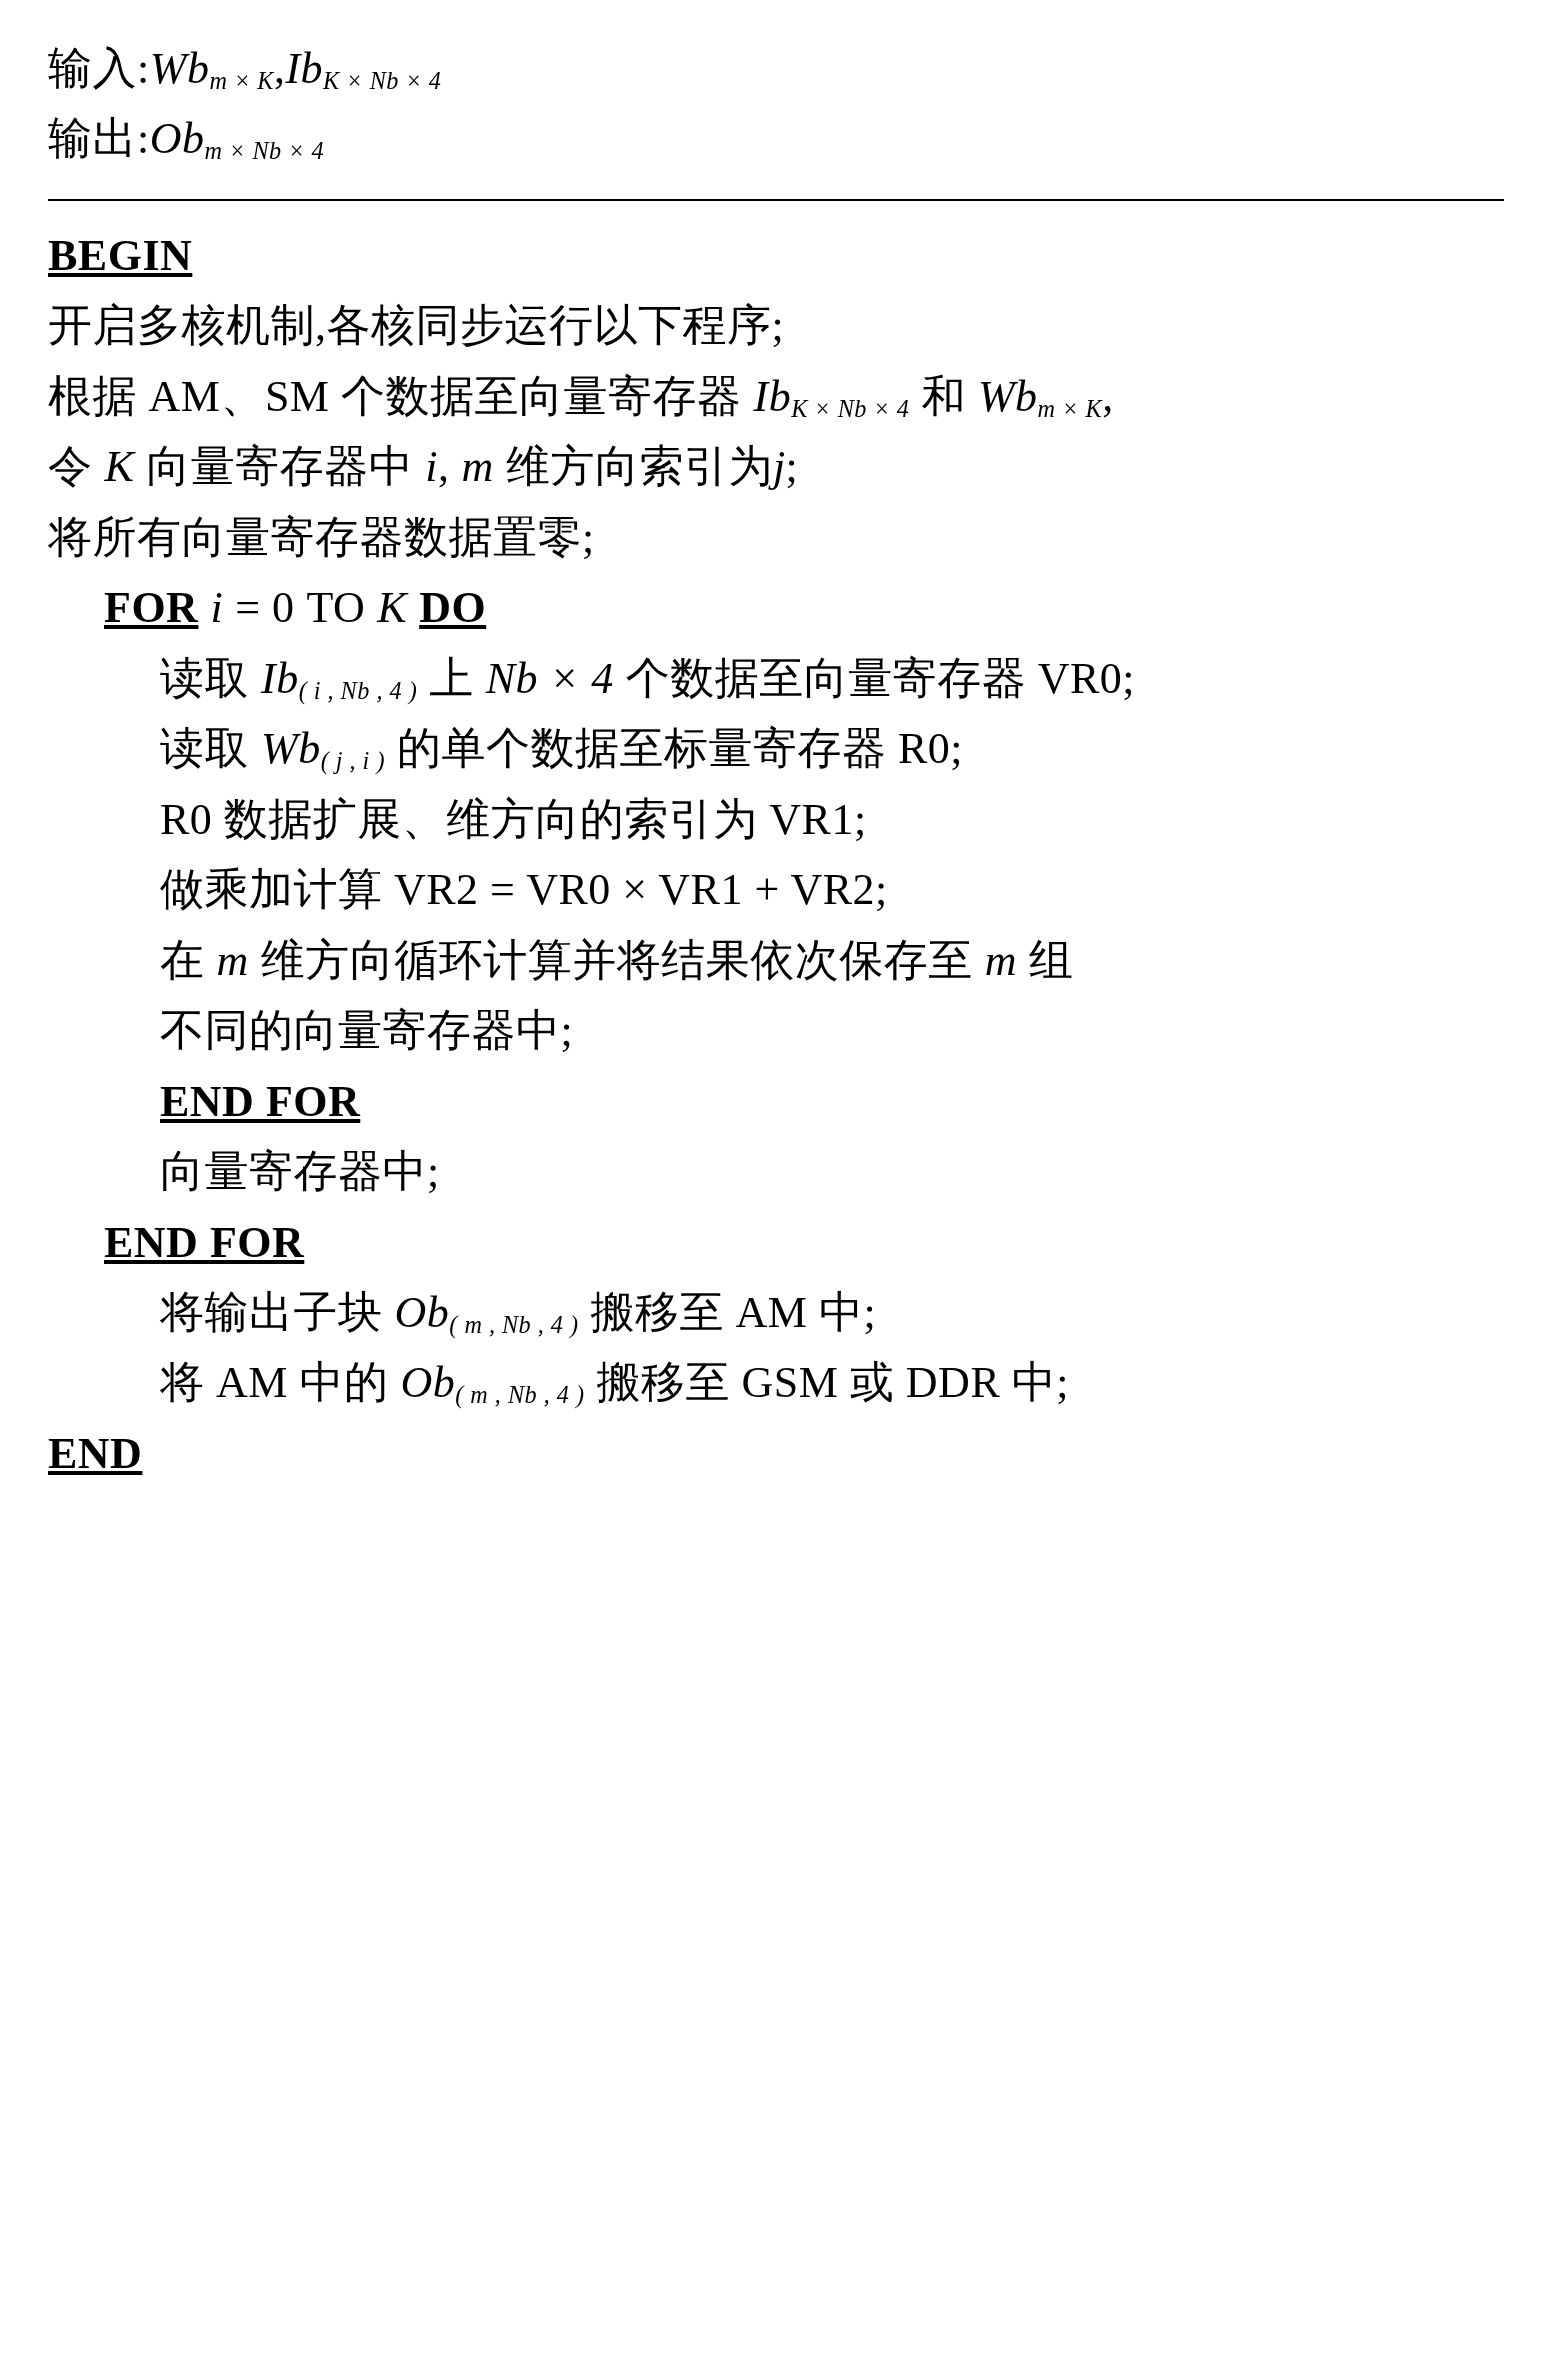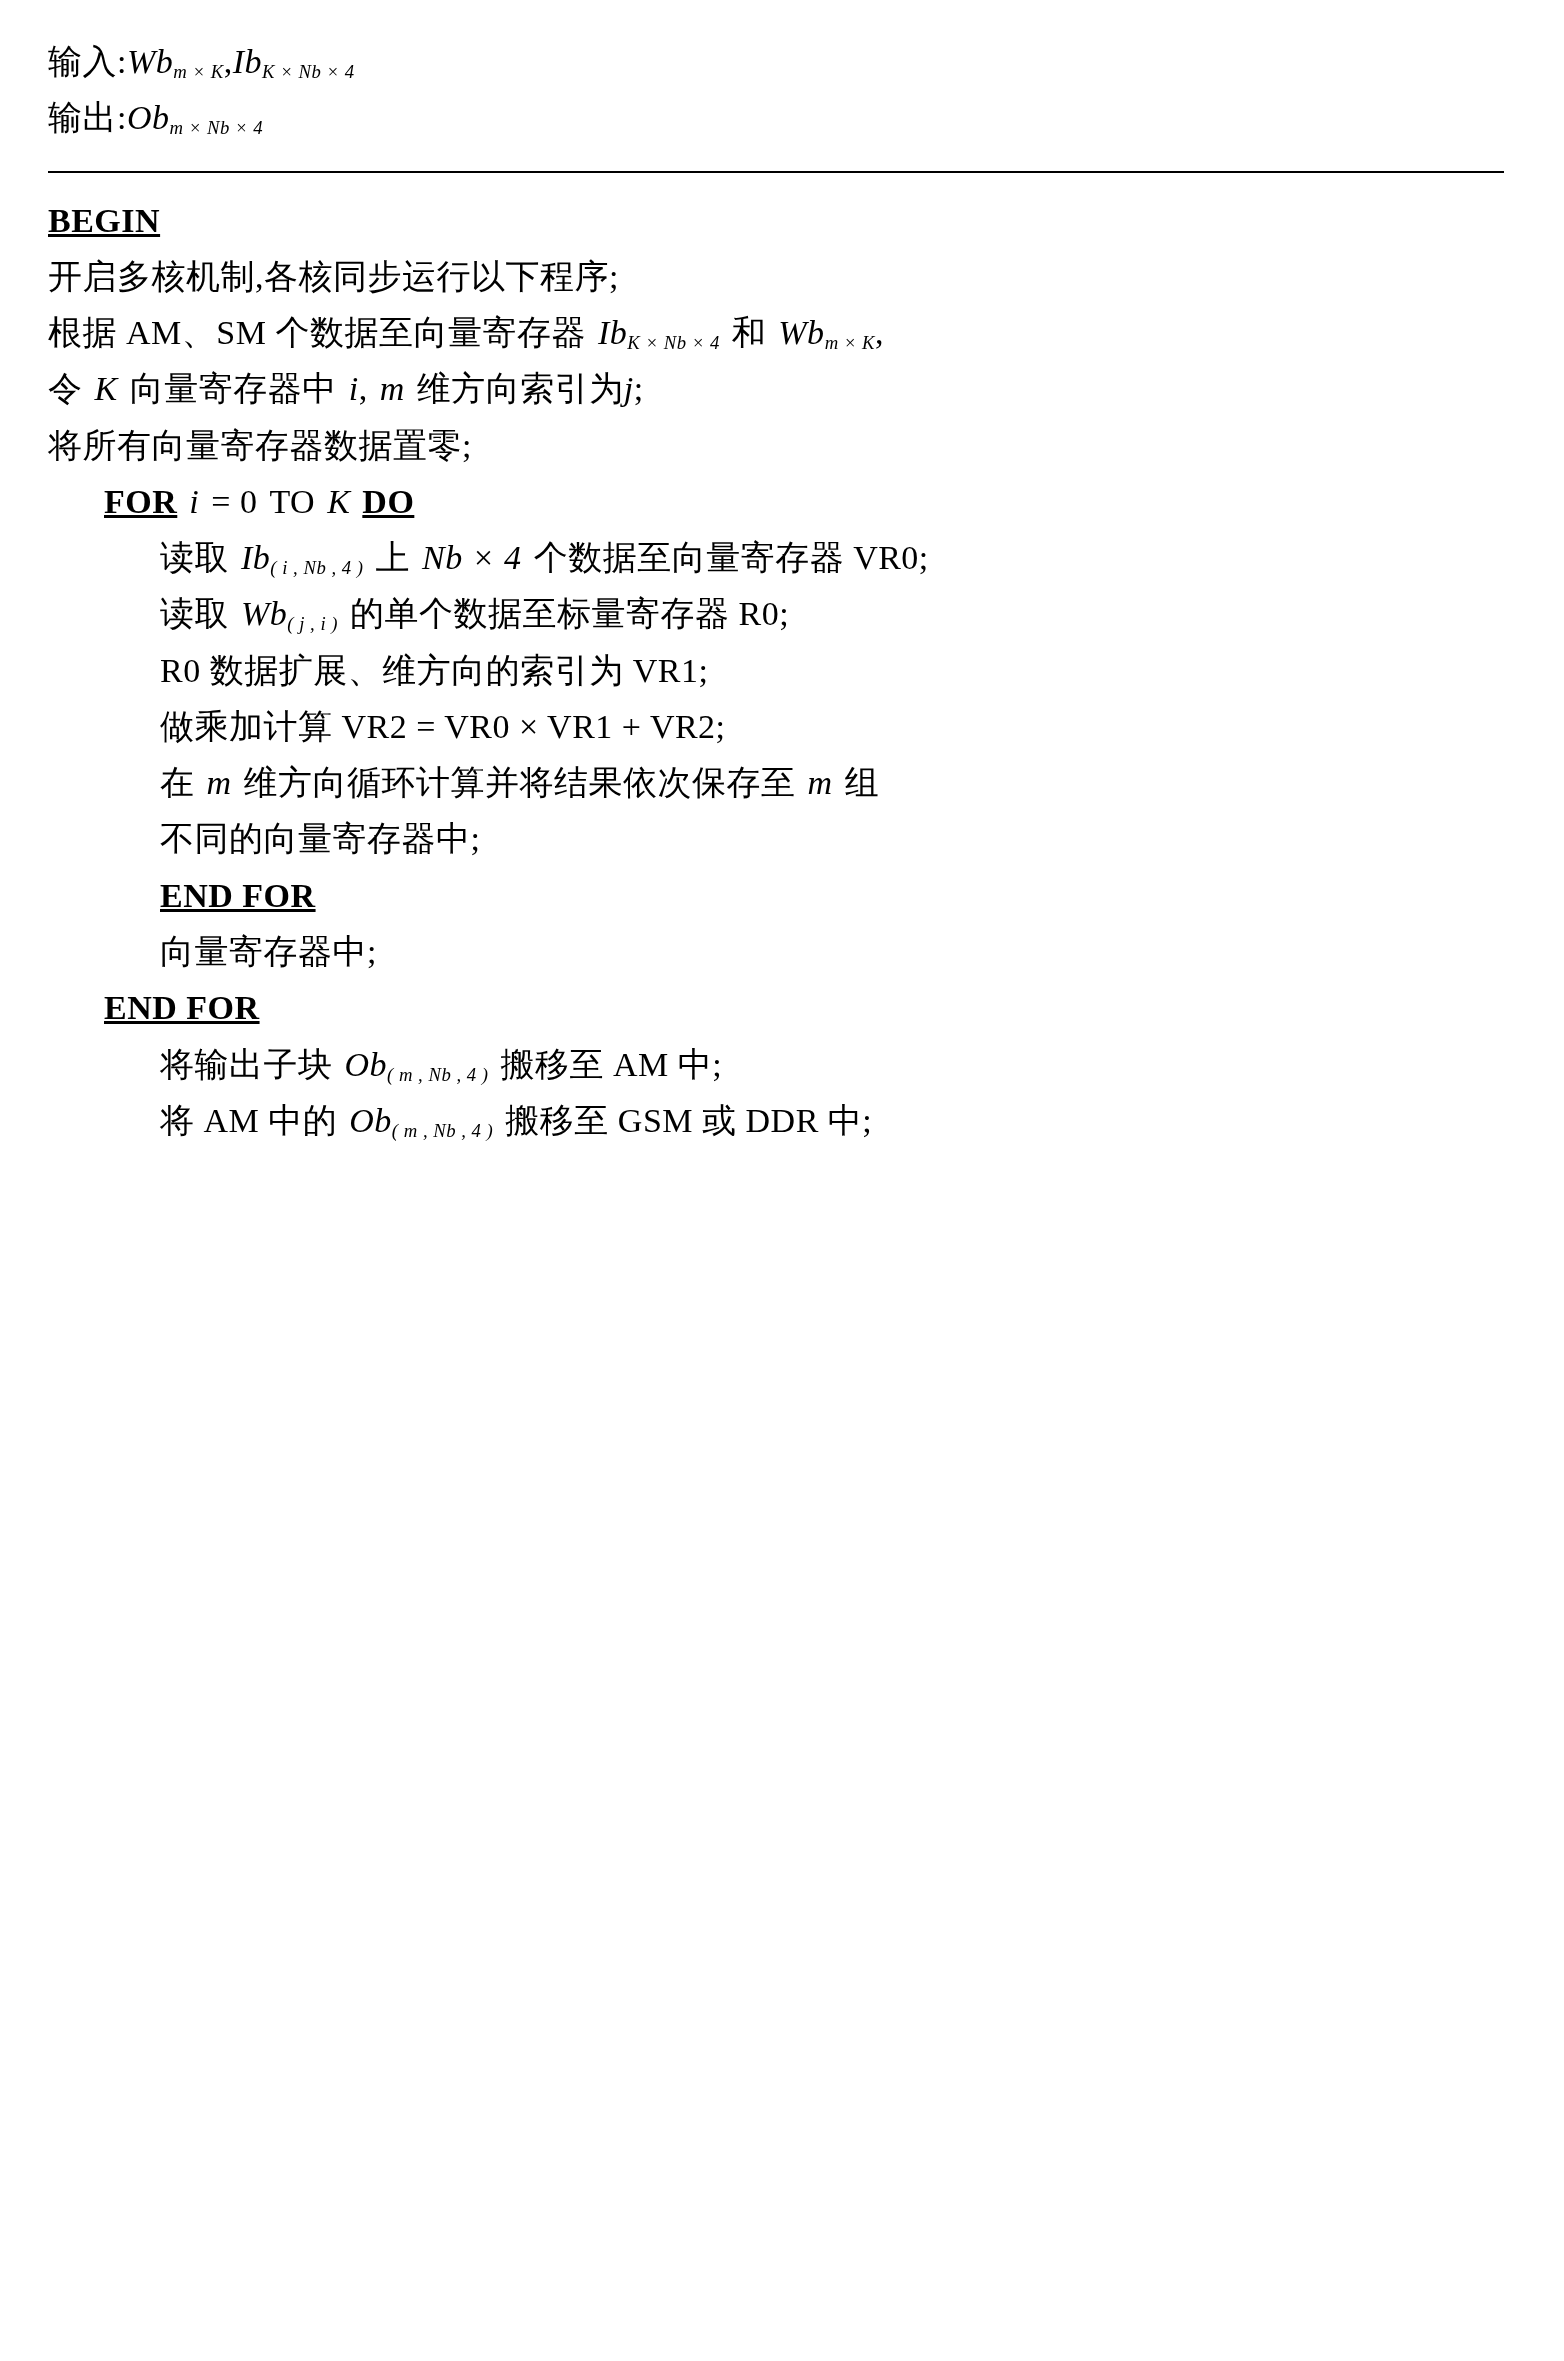"输入:Wbm × K,IbK × Nb" .line { font-size: 34px -> 44px }
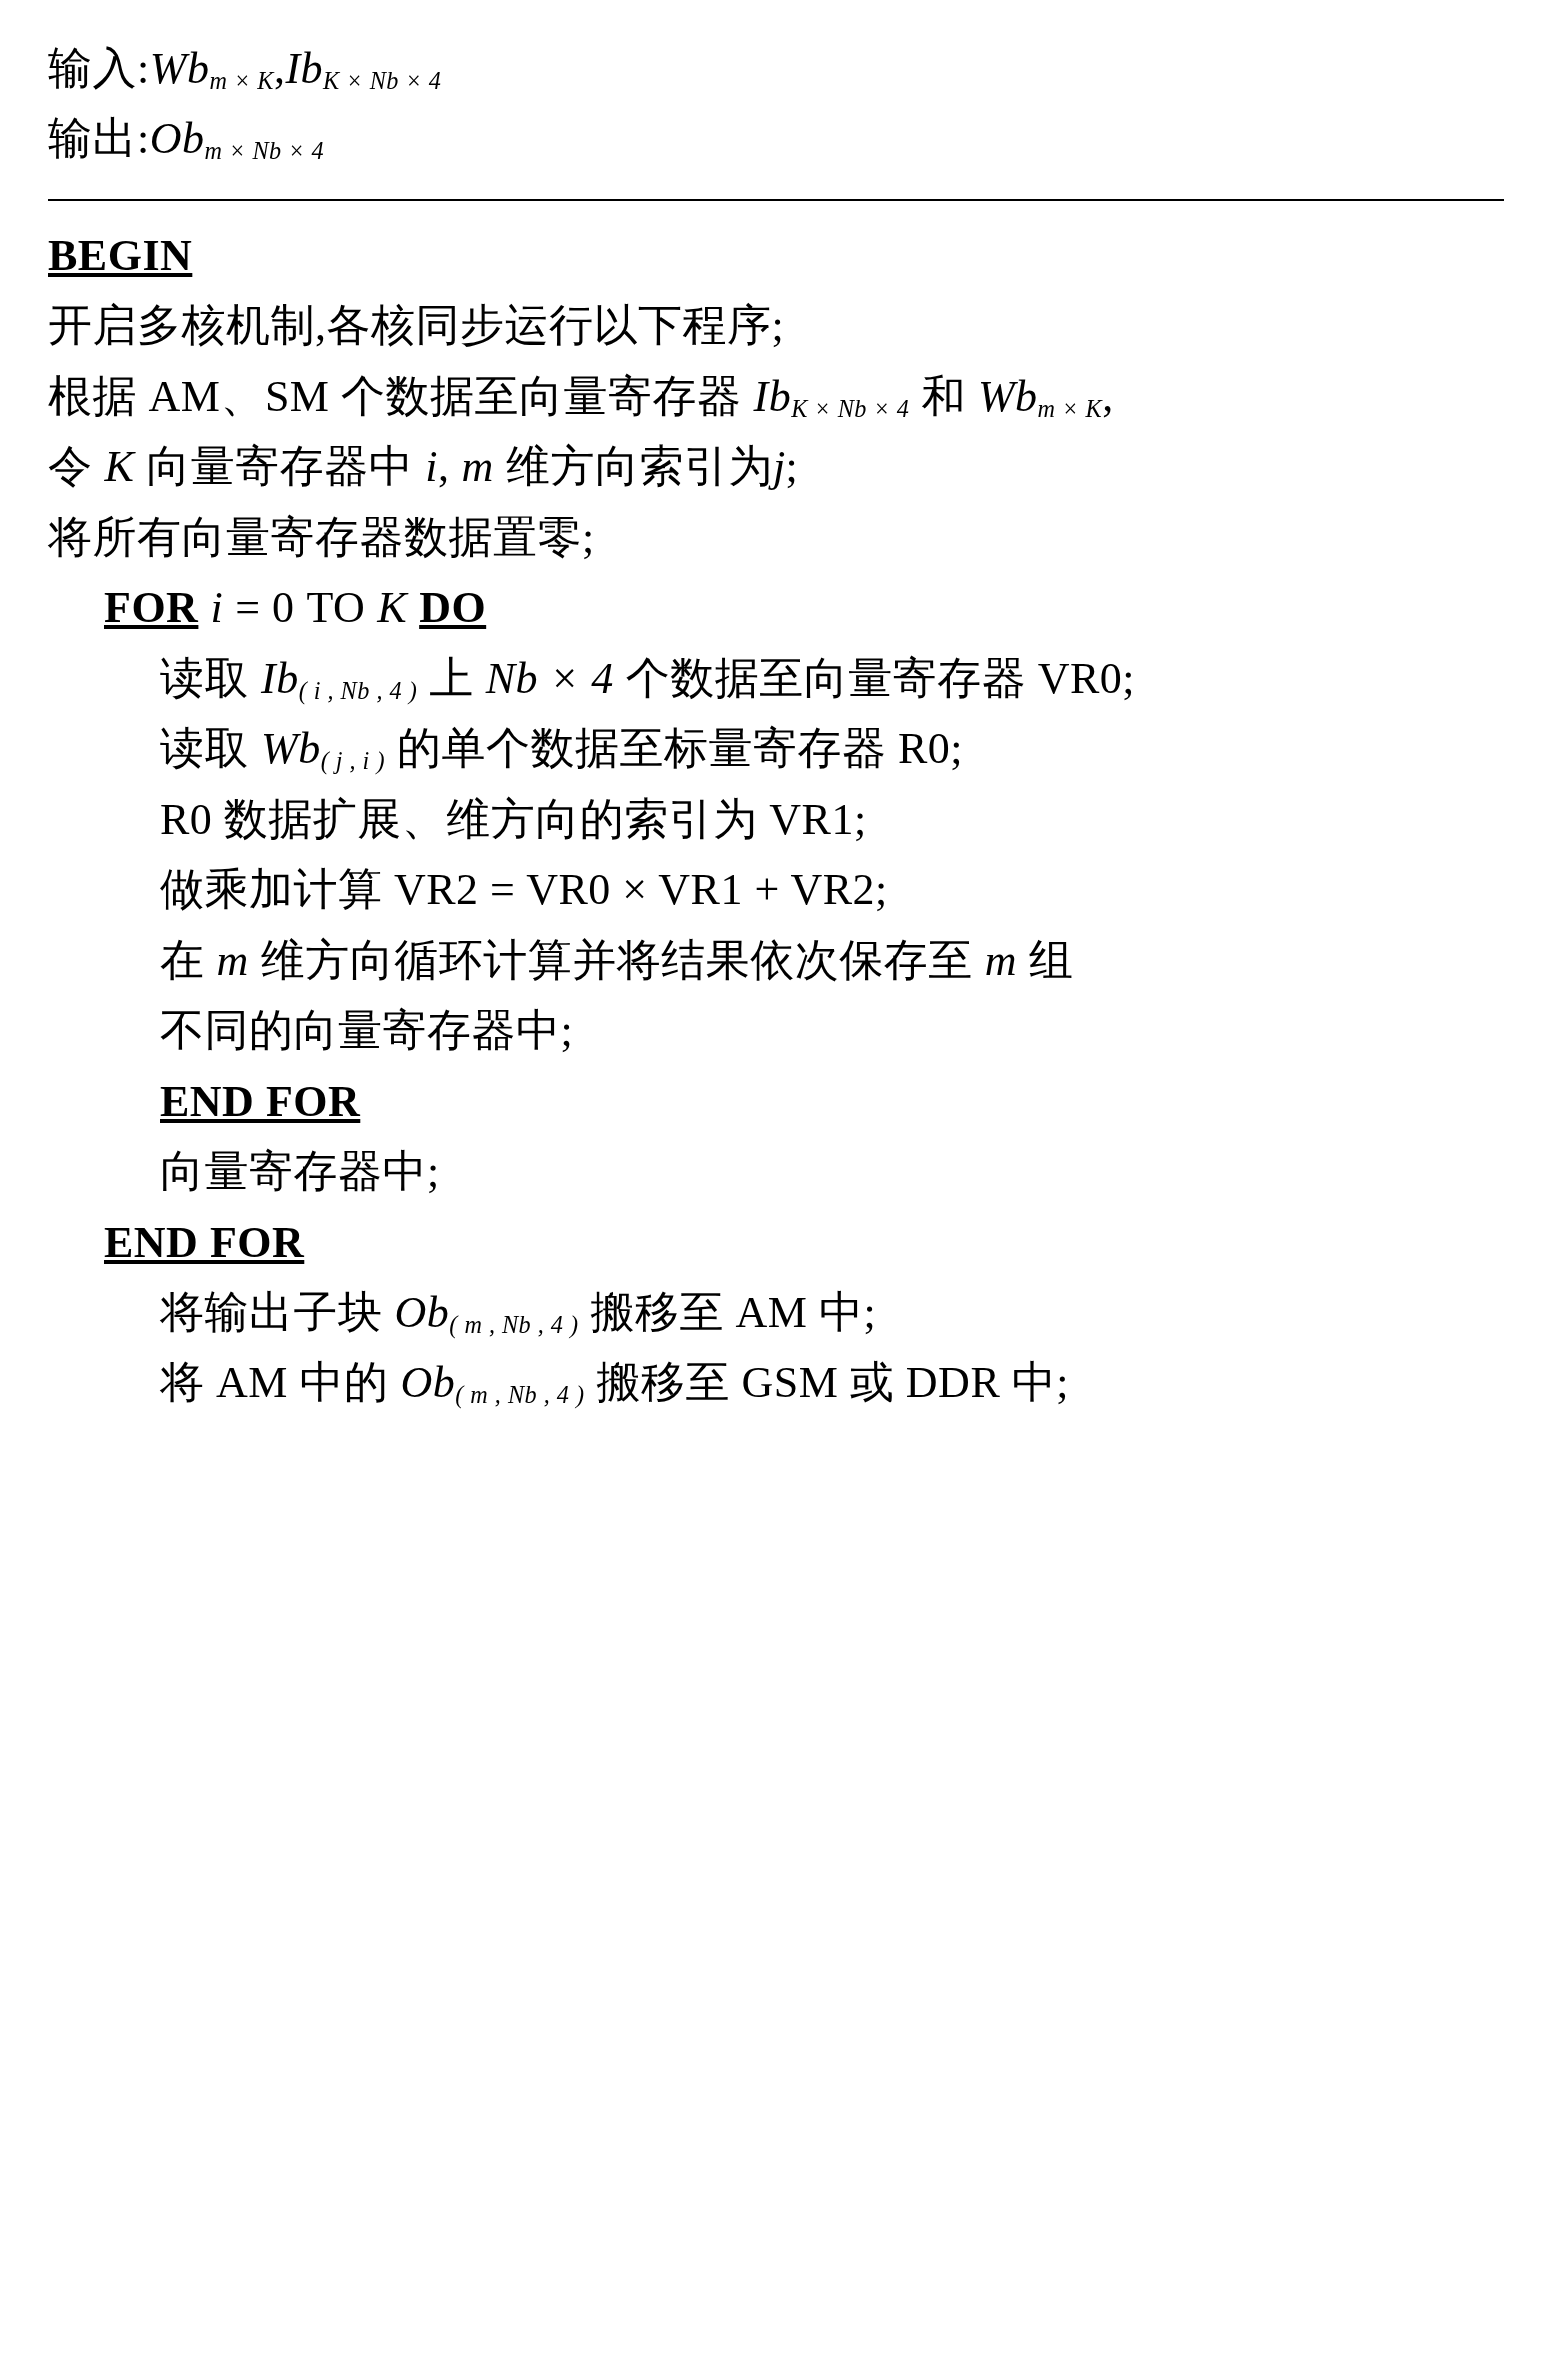"END" div.line { html: none -> <div>END</div> }
